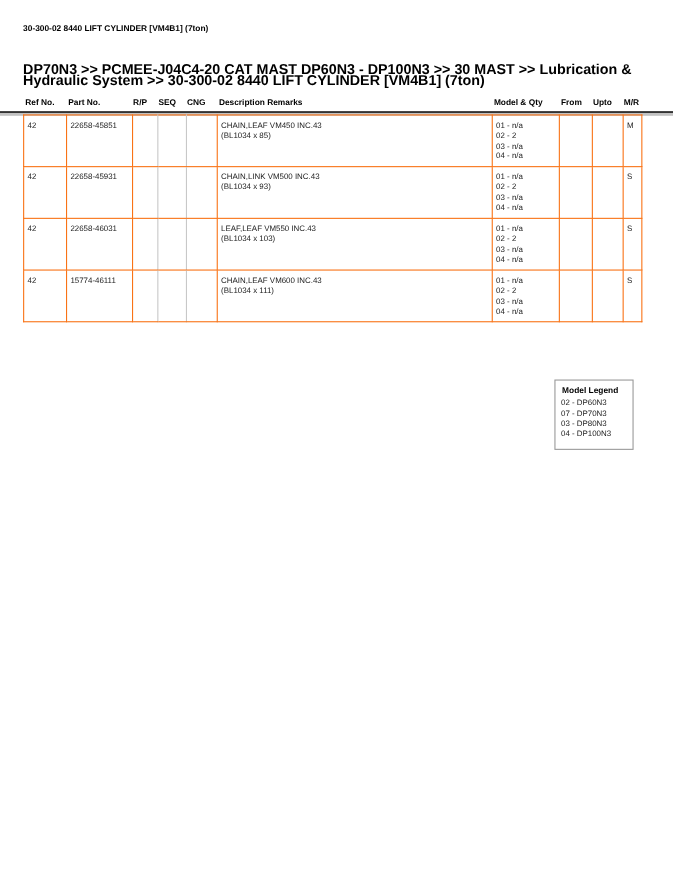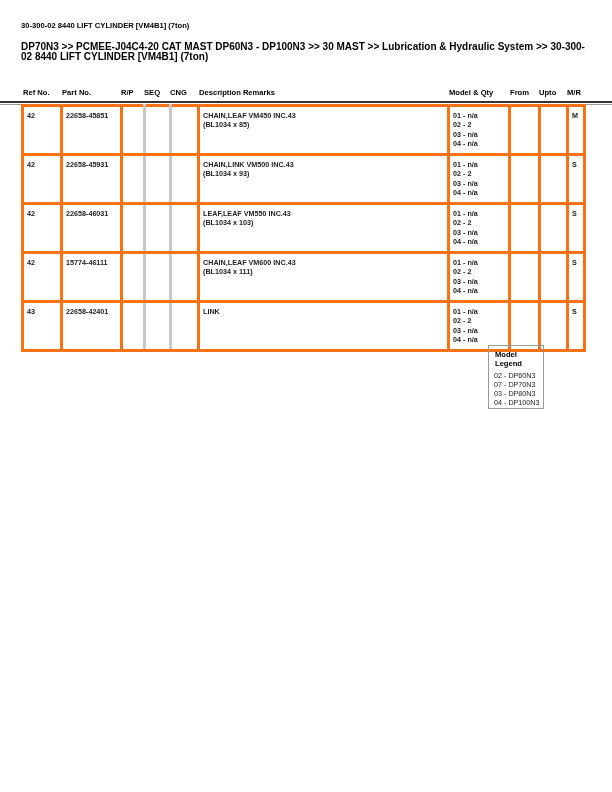"DP70N3 >> PCMEE-J04C4-20 CAT MAST" .breadcrumb { font-size: 10px -> 13px; top: 42px -> 58px }
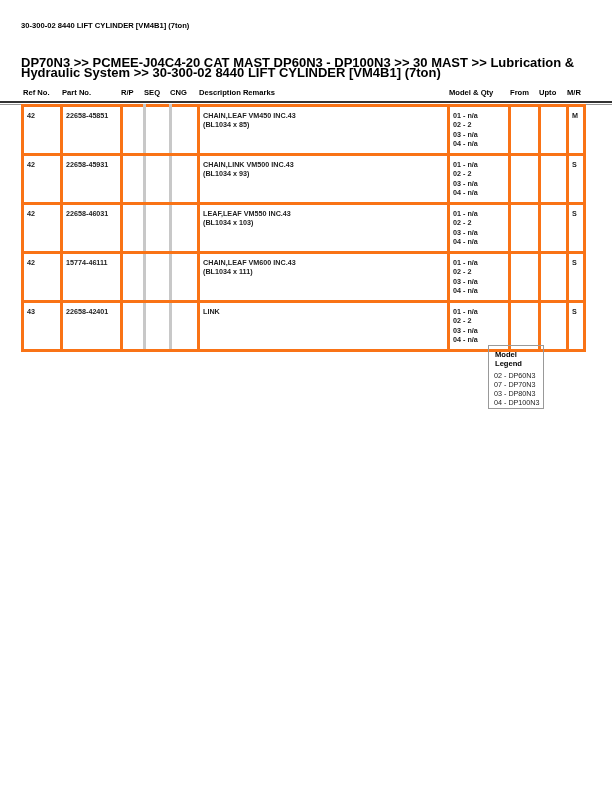"42" table.parts td { border: 3px solid #f97316 -> 1px solid #f97316; font-weight: bold -> none }
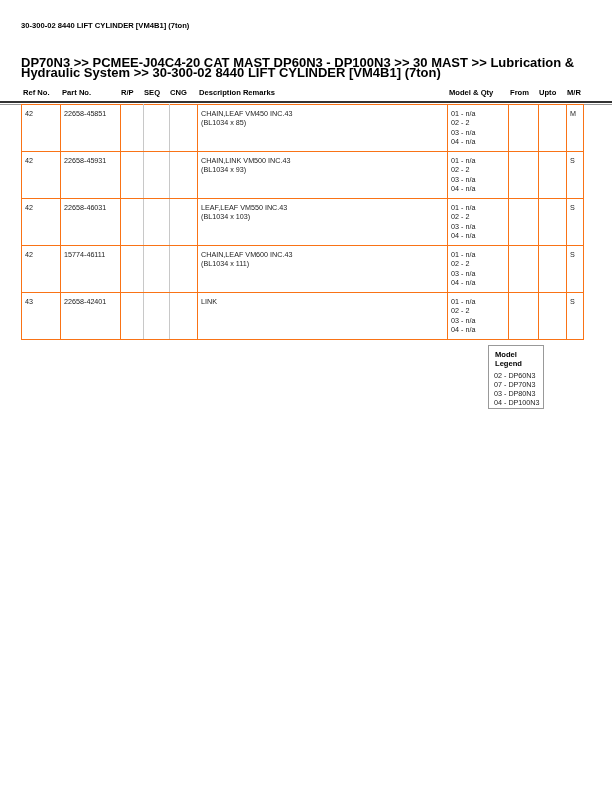"43" tr { html: <tr> <td>43</td> <td>22658-42401</td> <td></td> <td></td> <td></td> <td> <div>LINK</div> <div></div> </td> <td> <div>01 - n/a</div> <div>02 - 2</div> <div>03 - n/a</div> <div>04 - n/a</div> </td> <td></td> <td></td> <td>S</td> </tr> -> none }
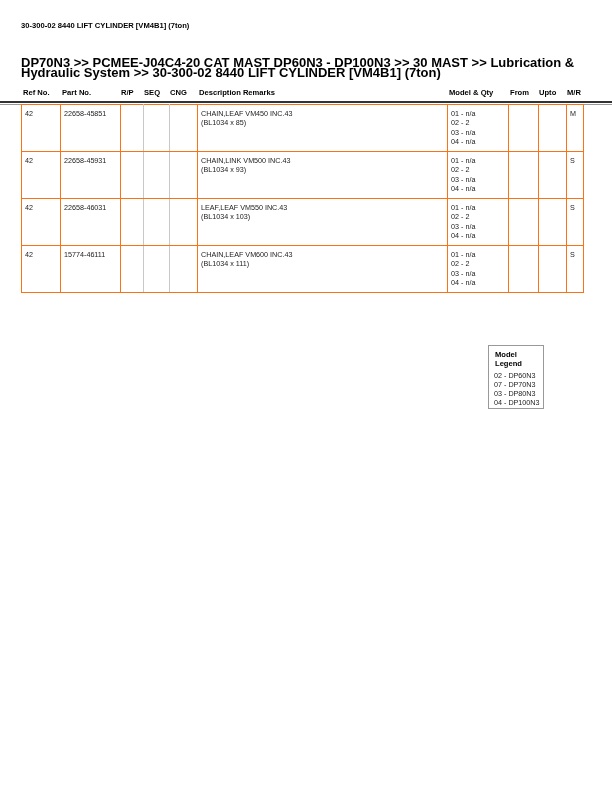"Model Legend" .legend { left: 488px -> 504px; width: 56px -> 72px }
